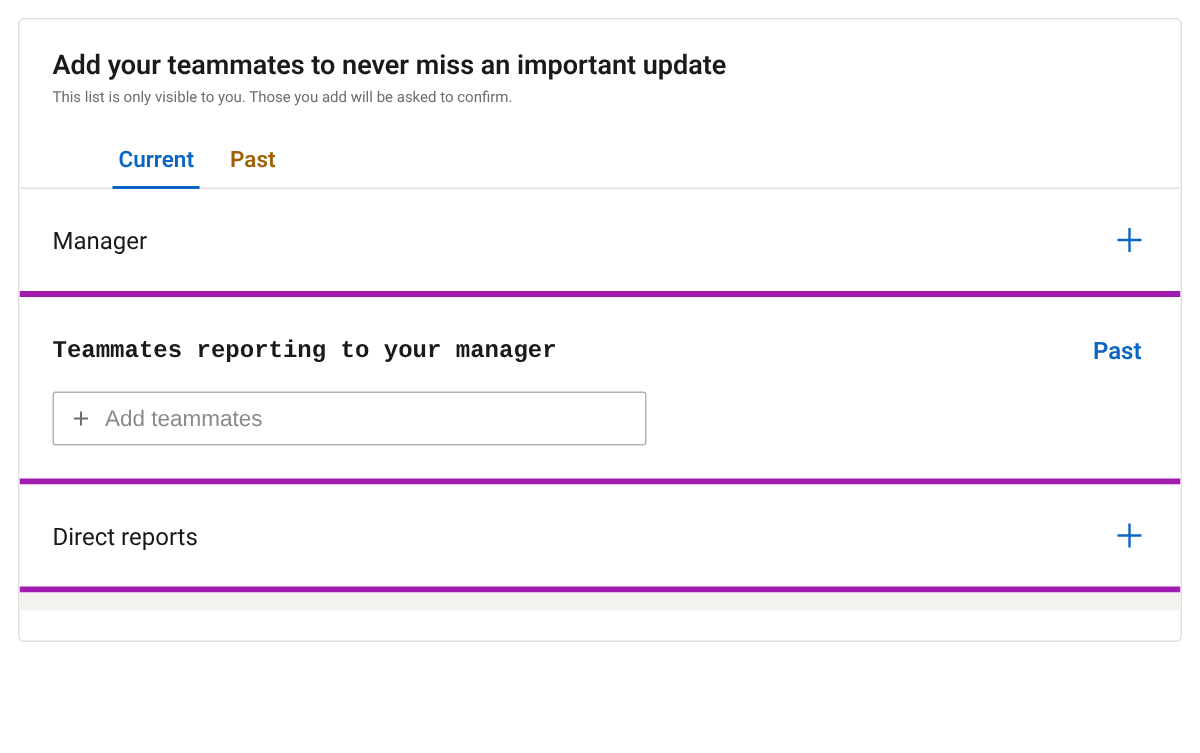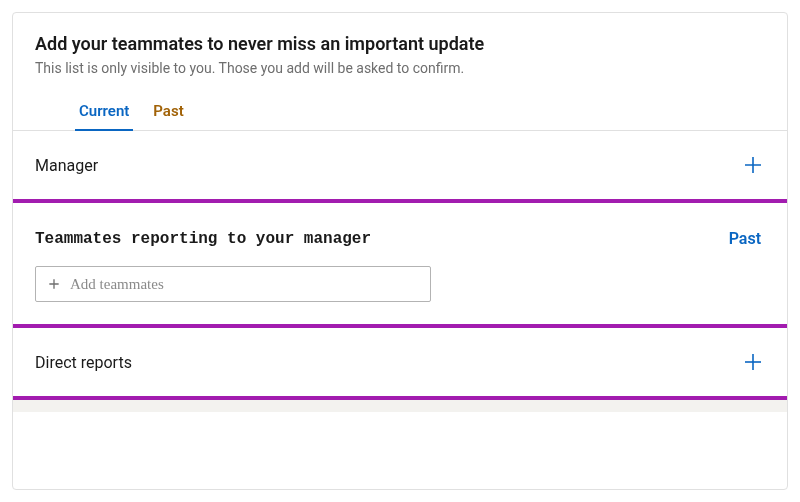"Add your teammates to never" .card { height: 478px -> 416px }
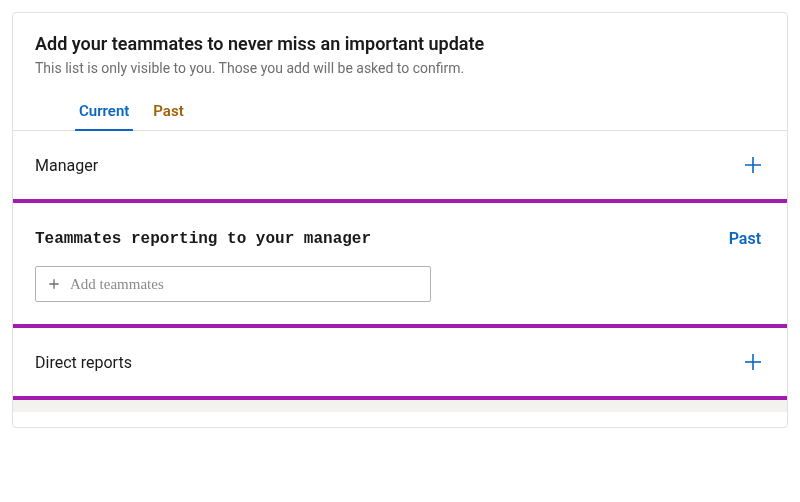"This list is only visible" .subtitle { font-size: 14px -> 10px }
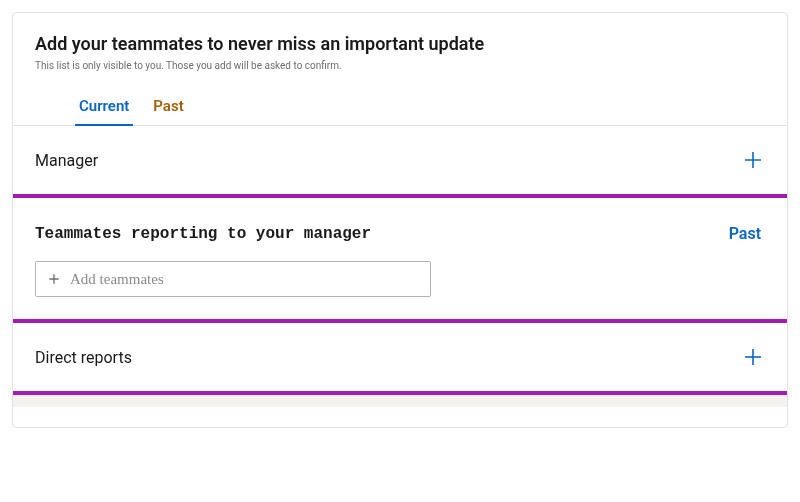"Add teammates" .input-box input { font-family: Liberation Serif, serif -> none }
